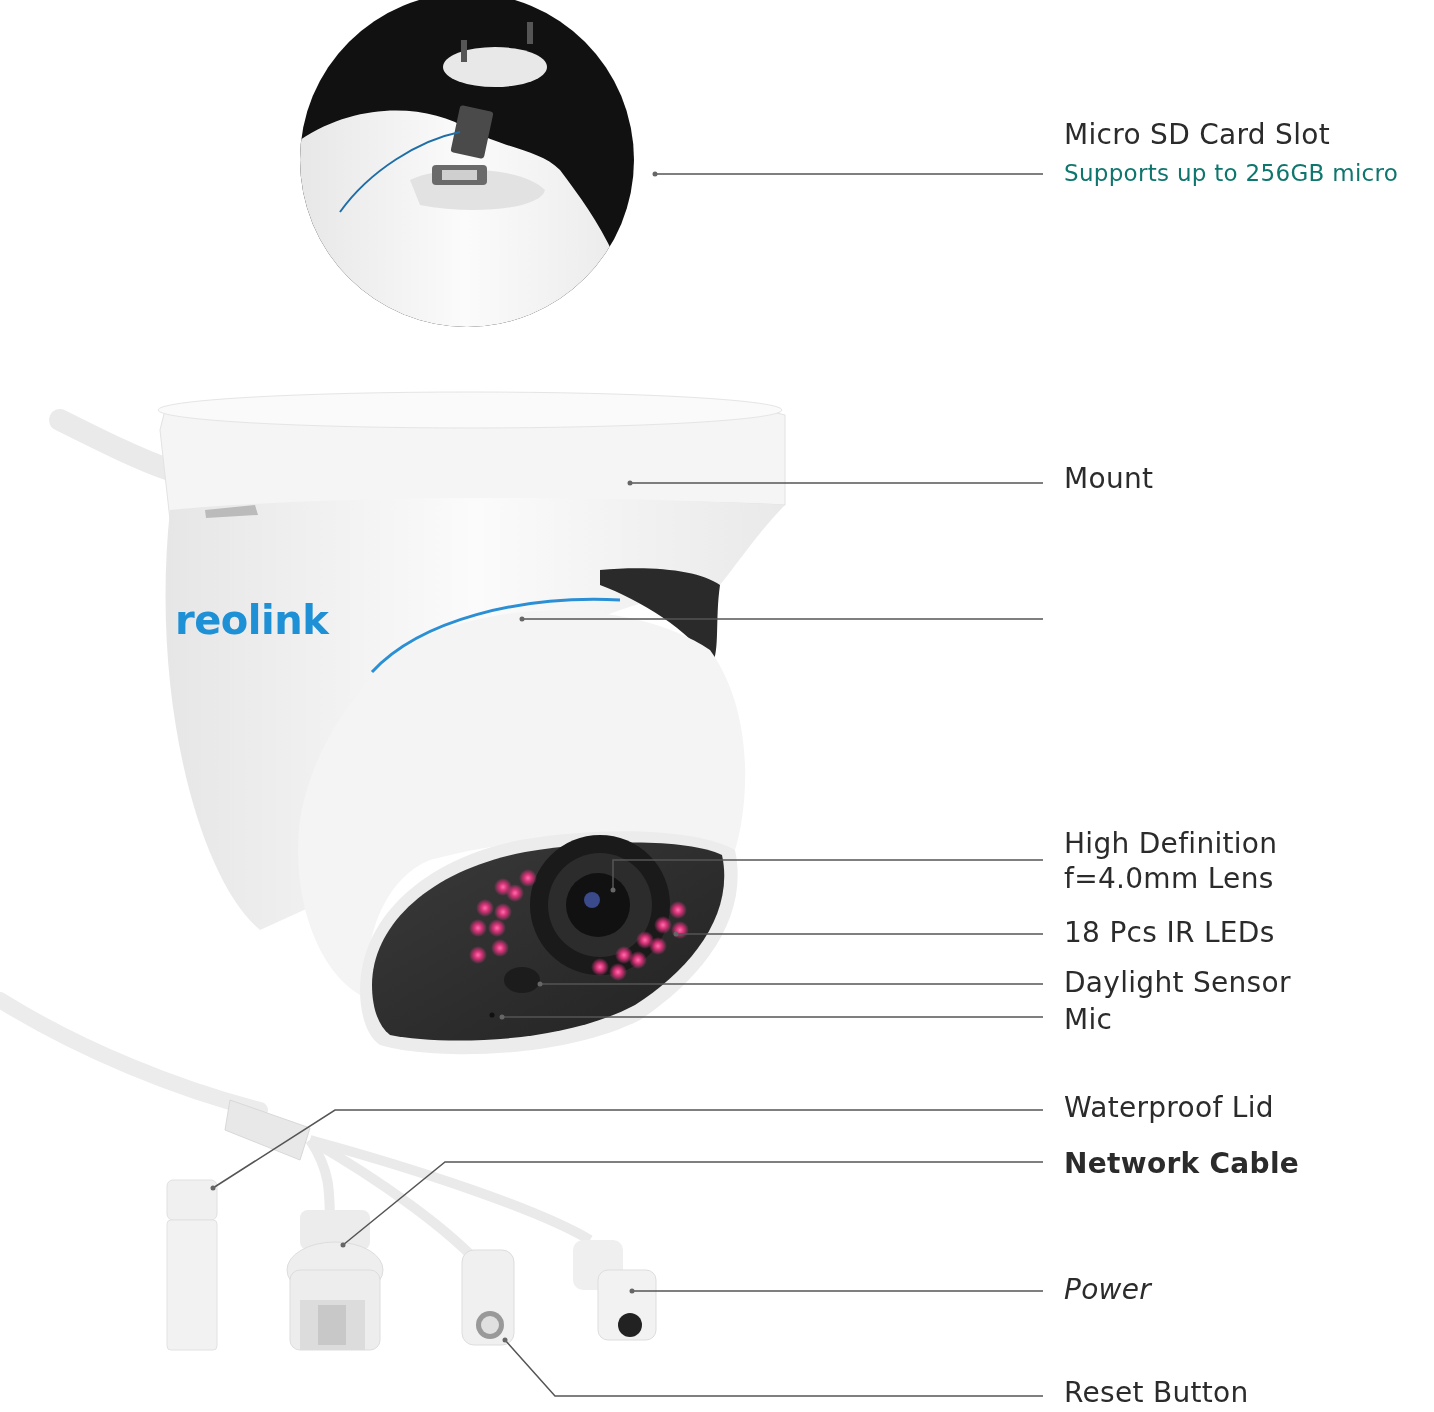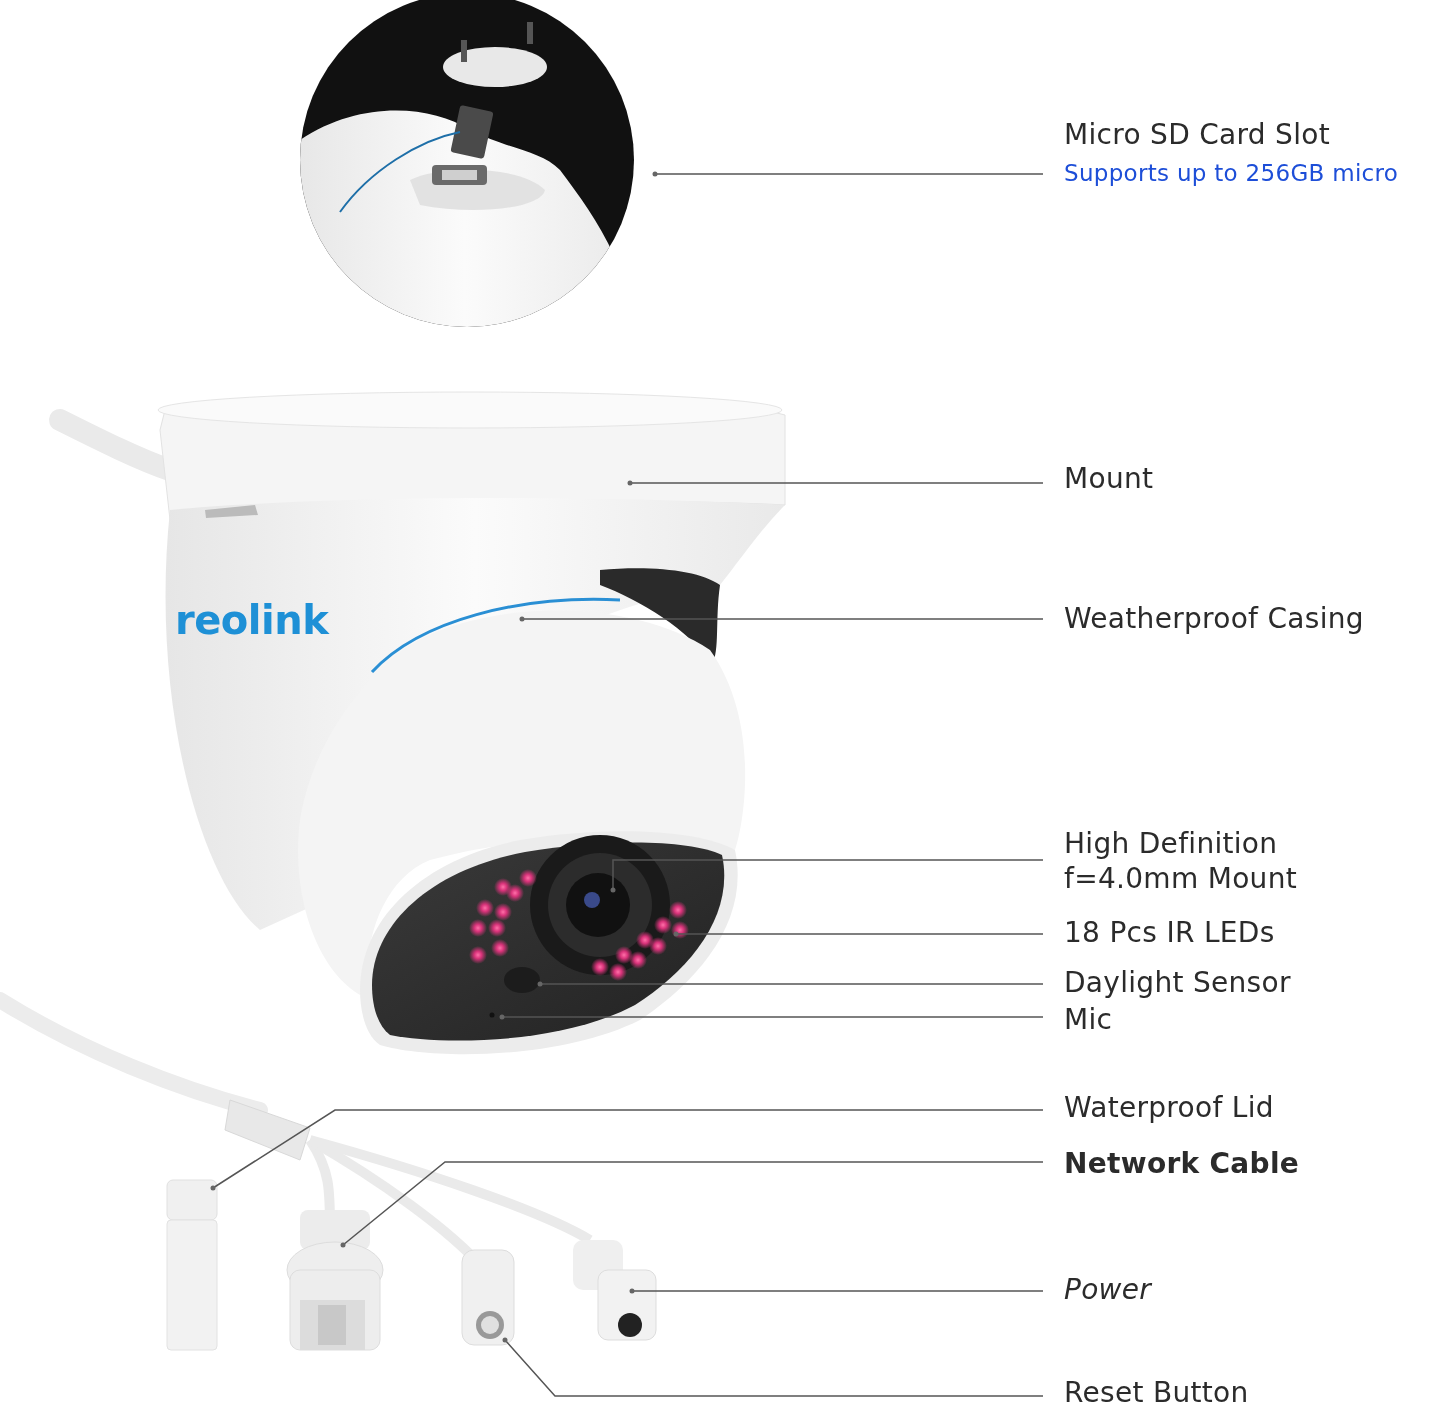"Supports up to 256GB micro" .sub { color: #1d4ed8 -> #0f766e }
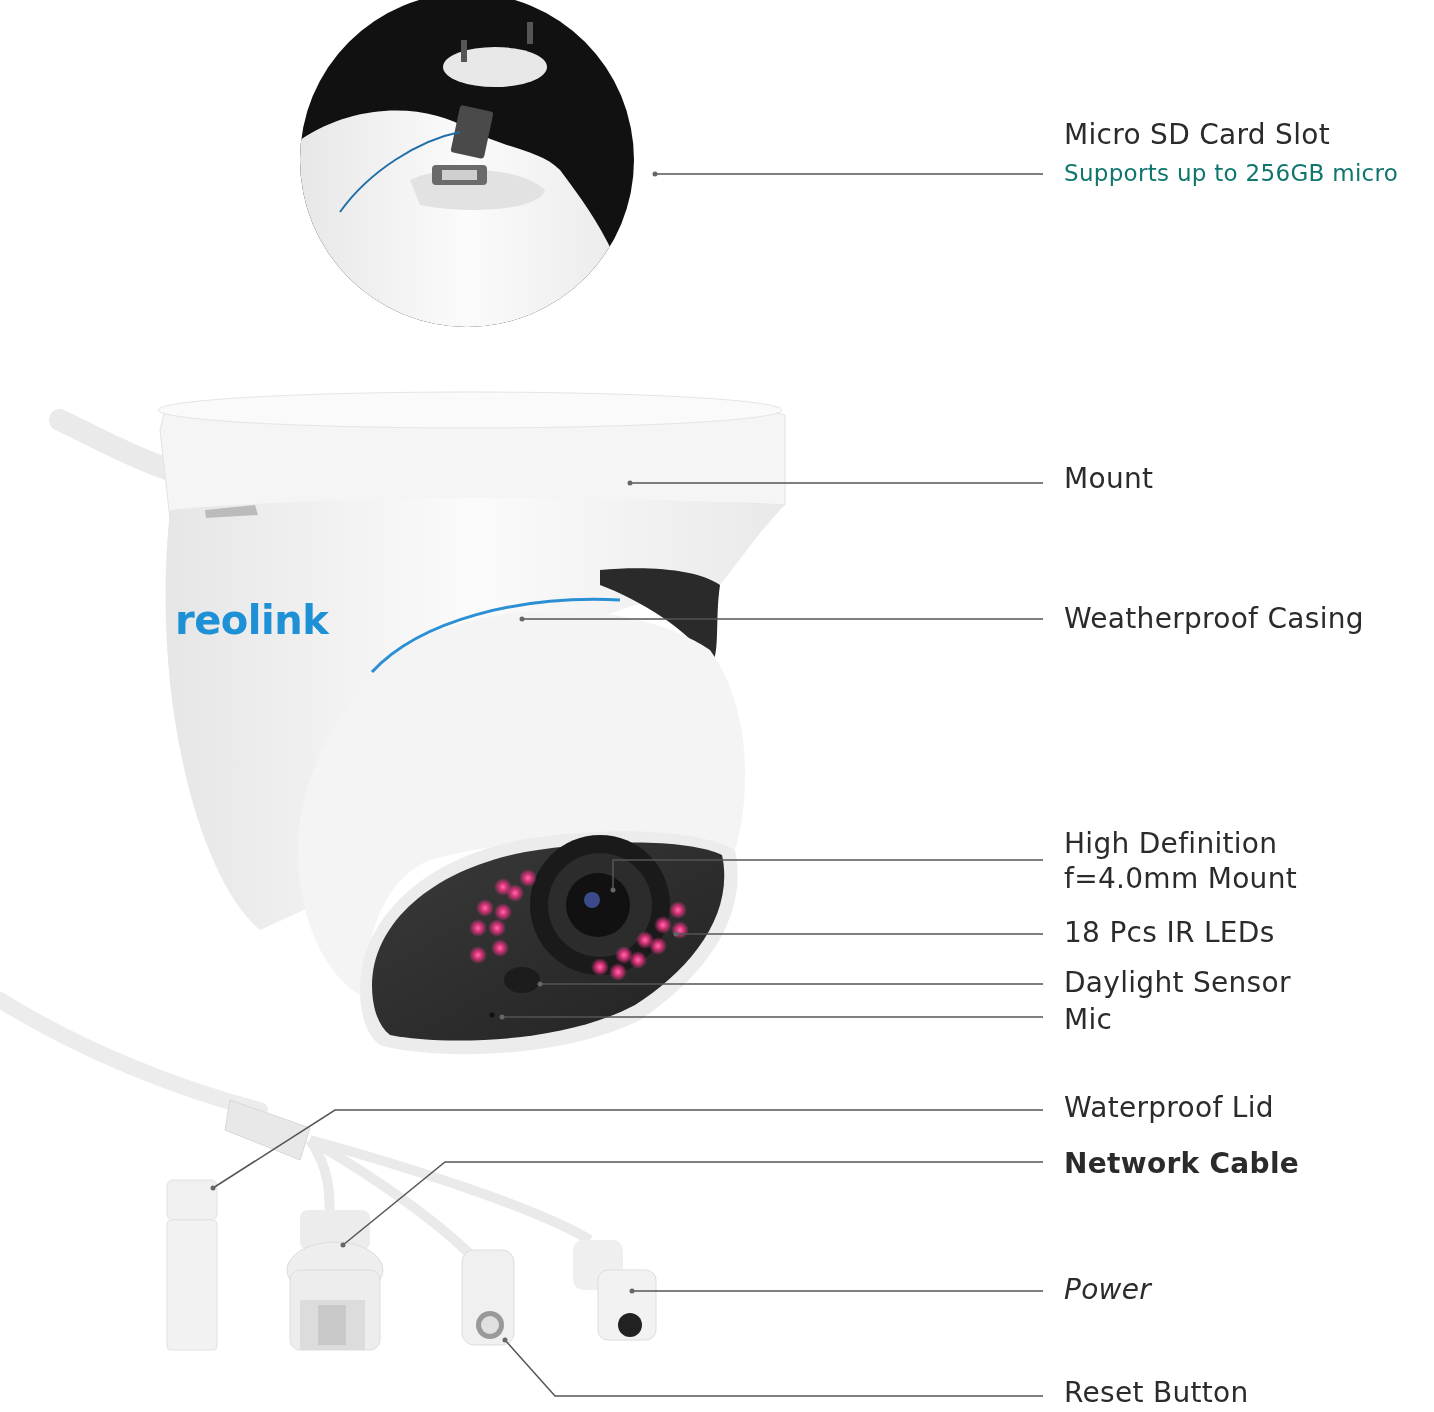"Weatherproof Casing" div.label { html: <div> <span>Weatherproof Casing</span> </div> -> none }
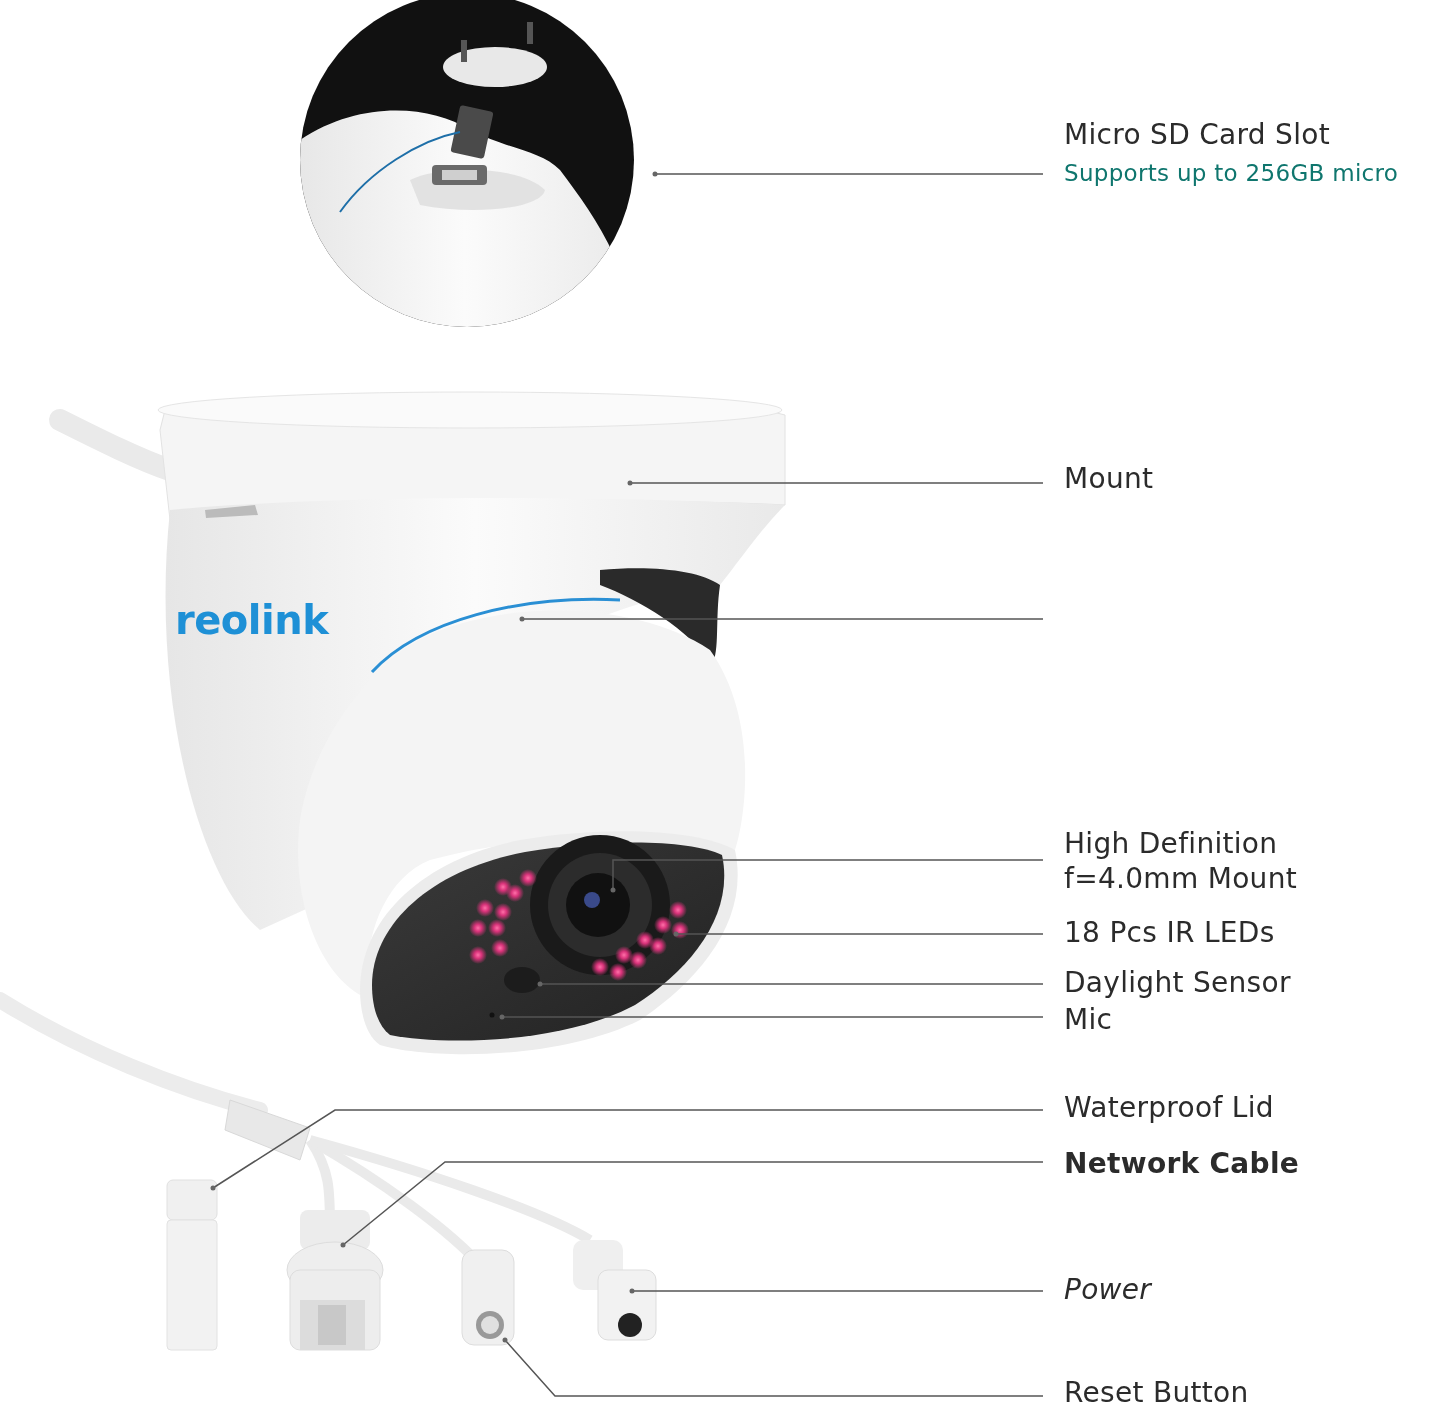"f=4.0mm Mount" span.title { text: Mount -> Lens }
